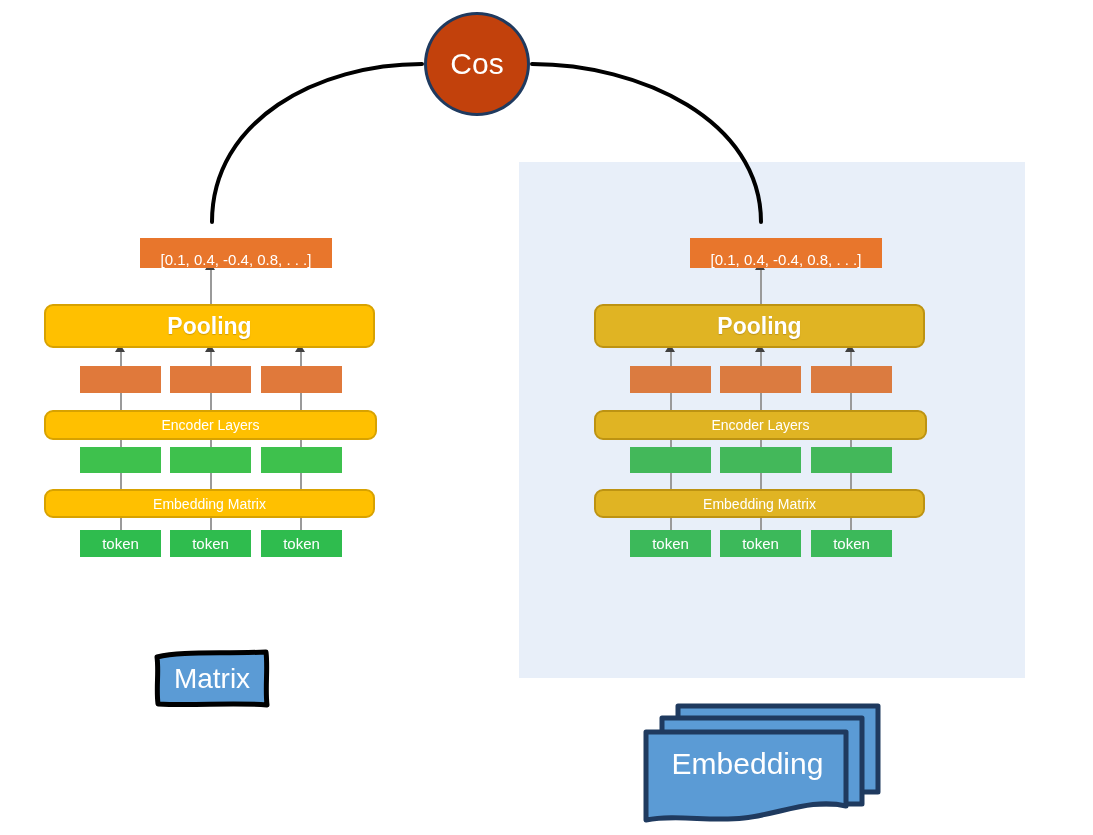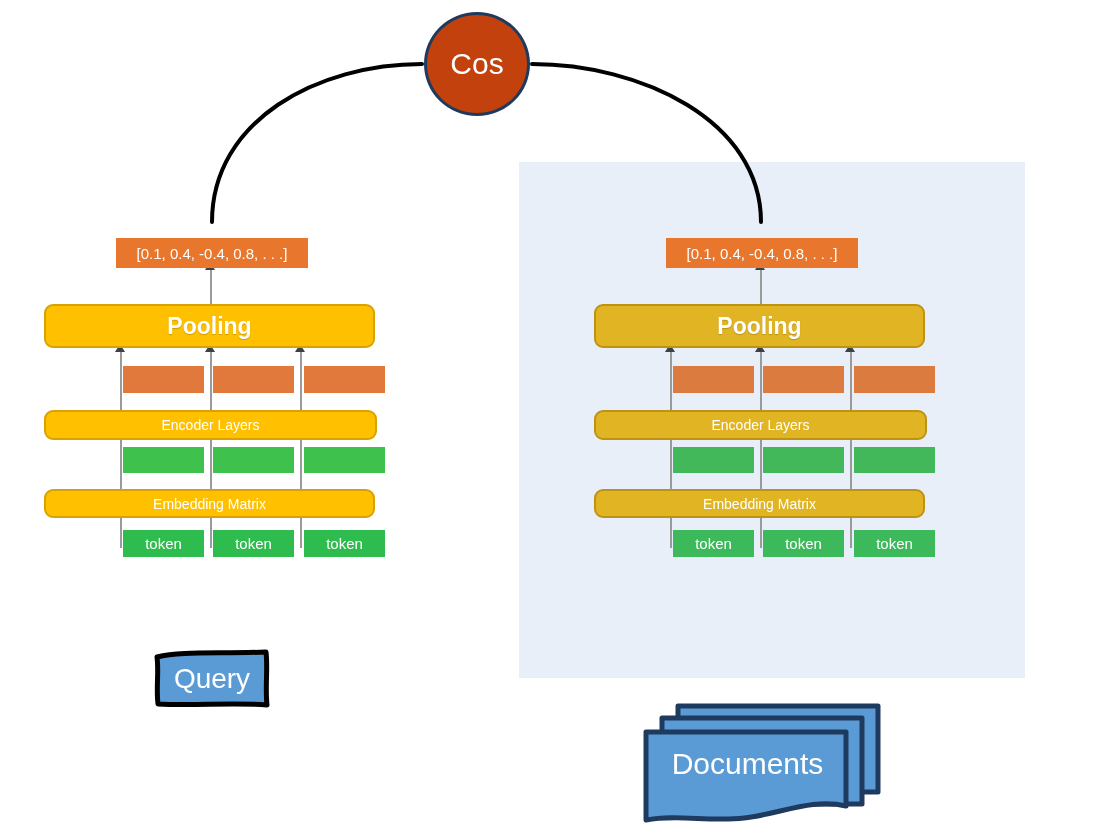"[0.1, 0.4, -0.4, 0.8, ." .vec-box { align-items: center -> flex-end; margin-left: none -> 24px }
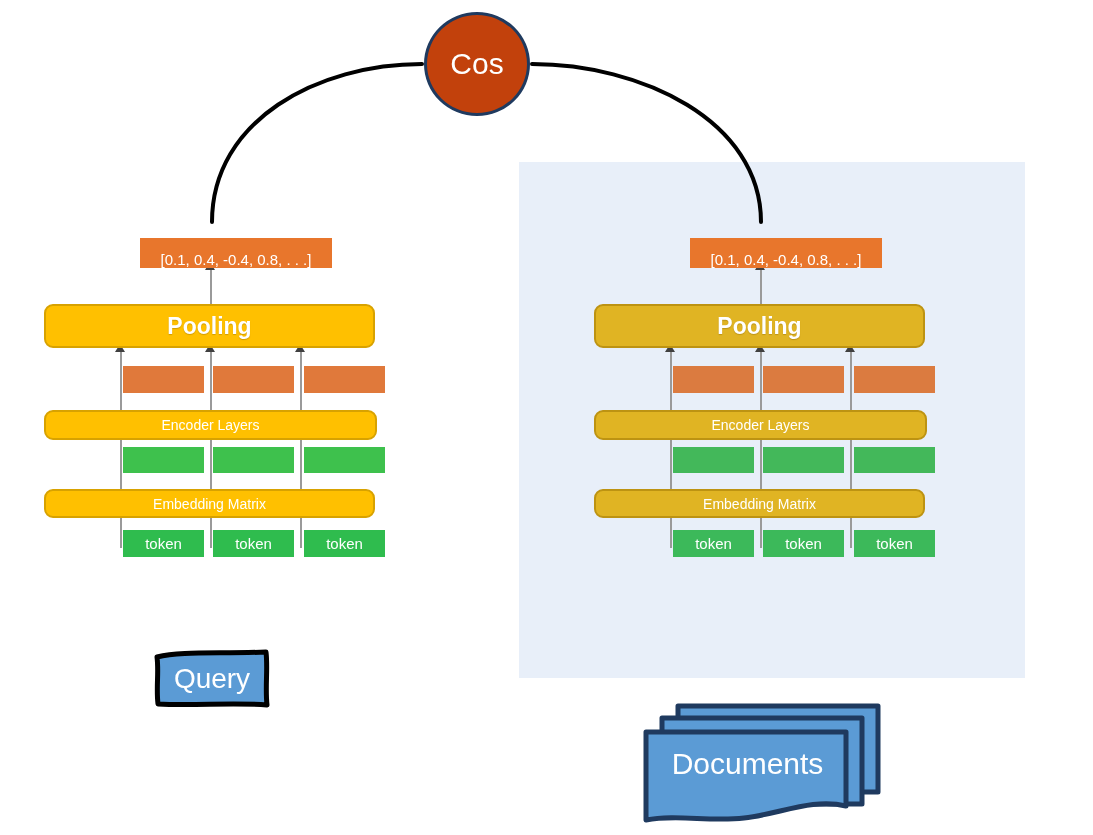"token" .small-box { margin-left: 43px -> none }
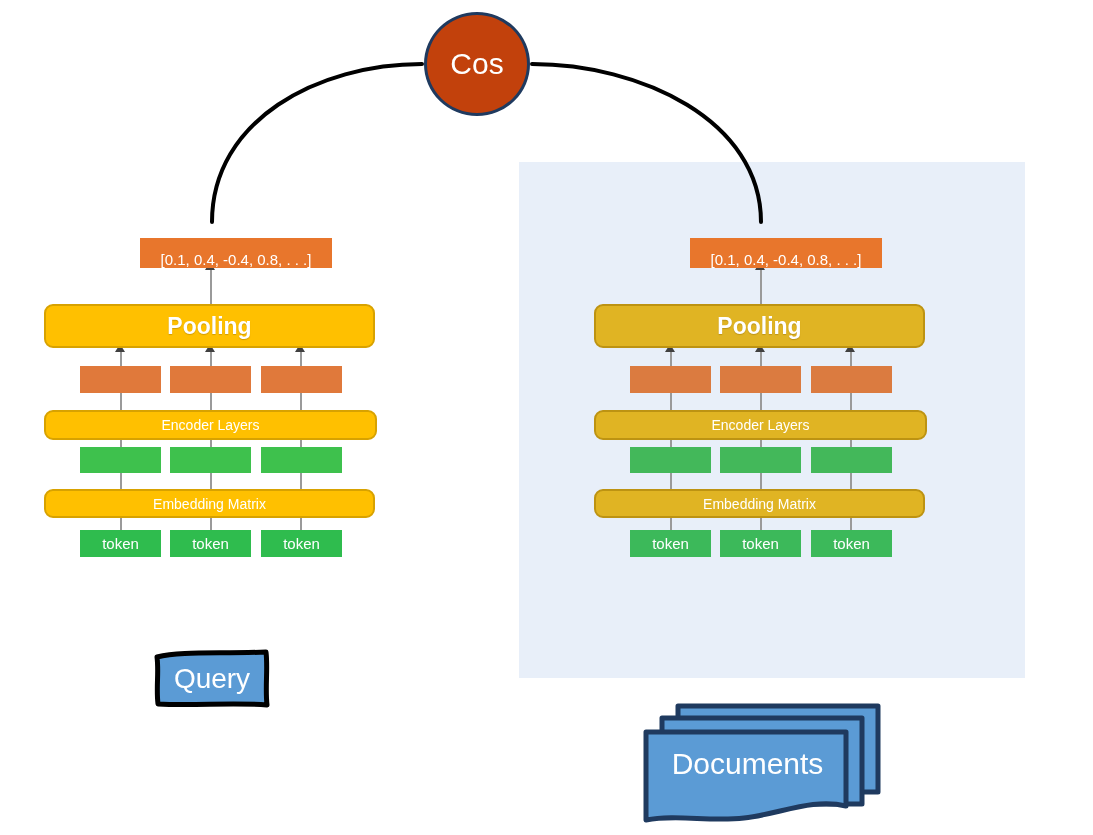"Query" span { text: Query -> Matrix }
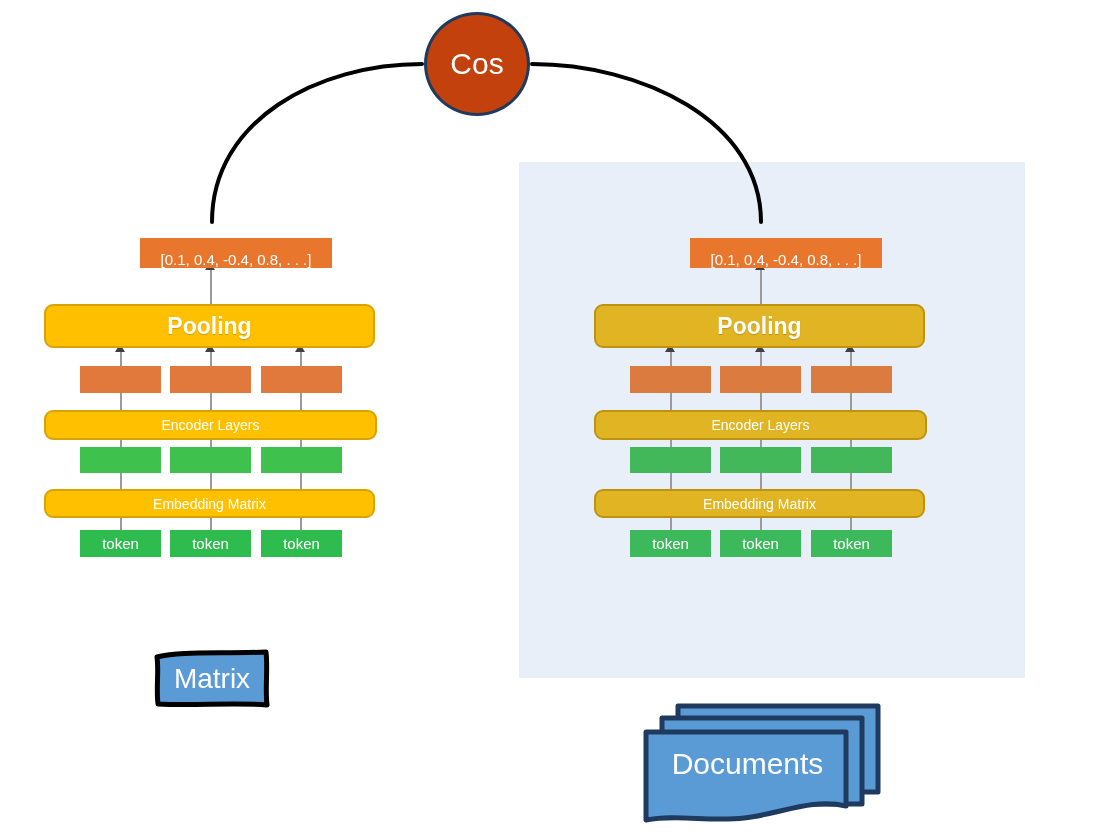"Documents" span { text: Documents -> Embedding }
